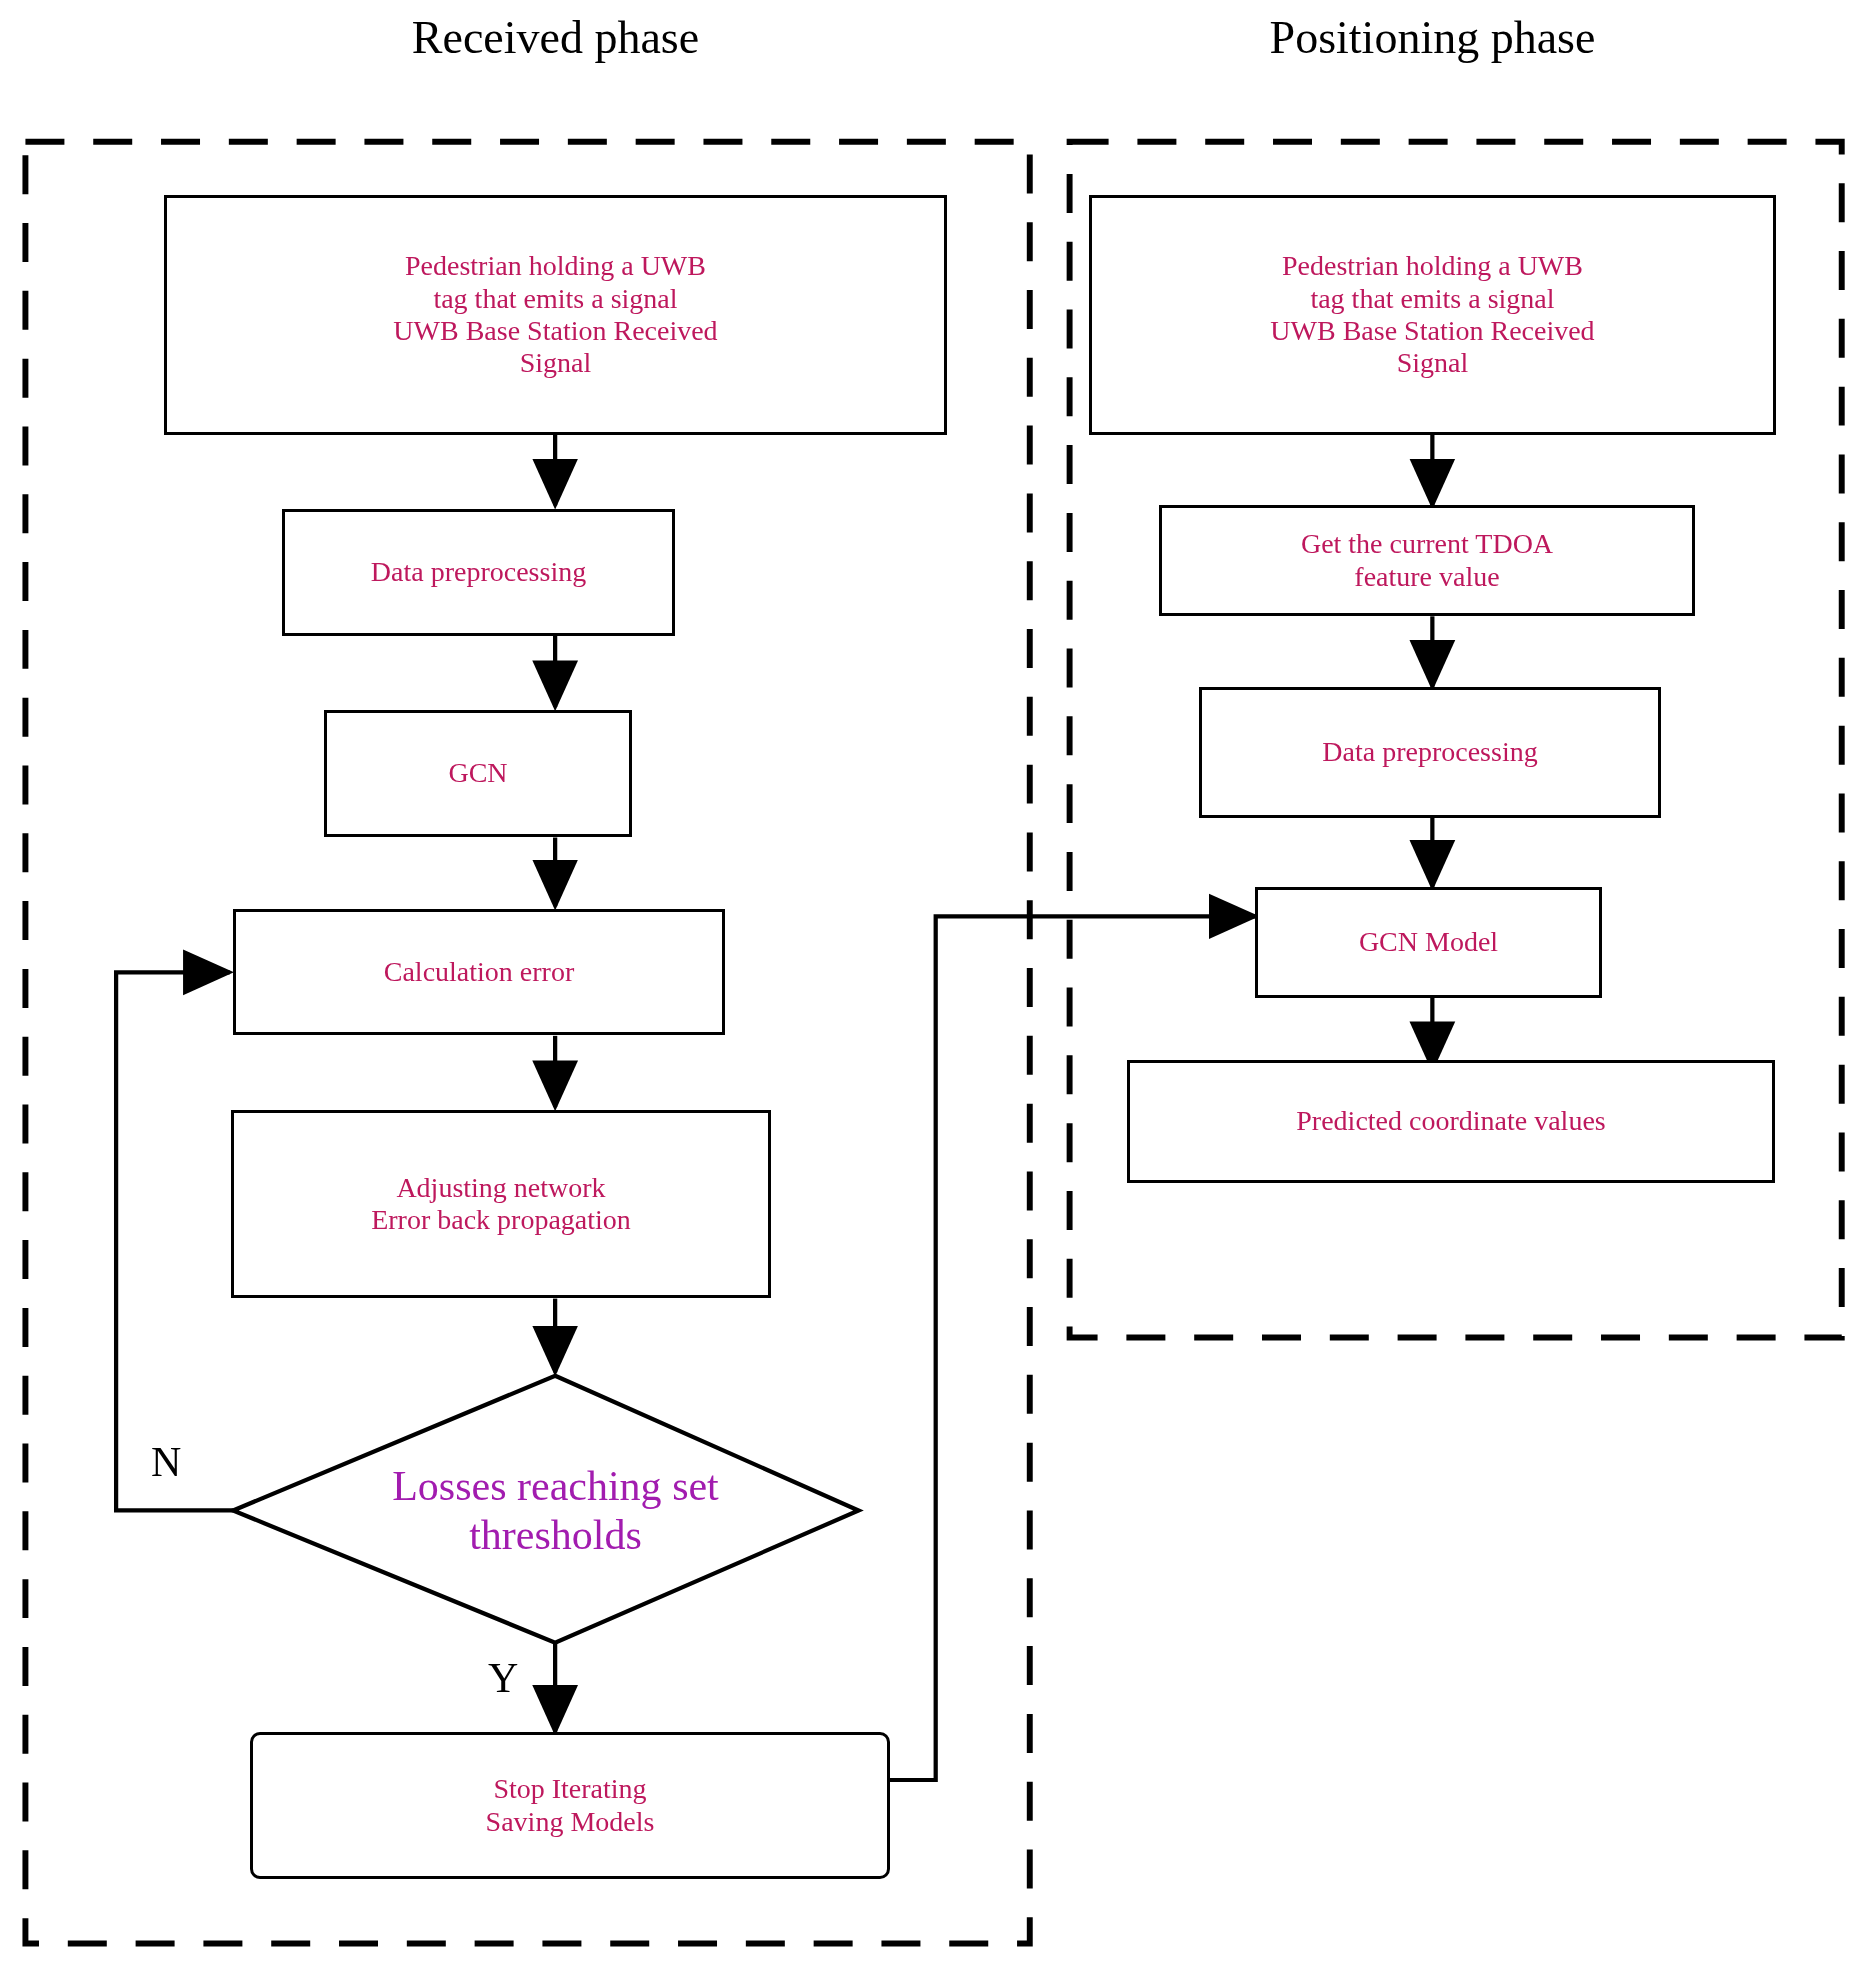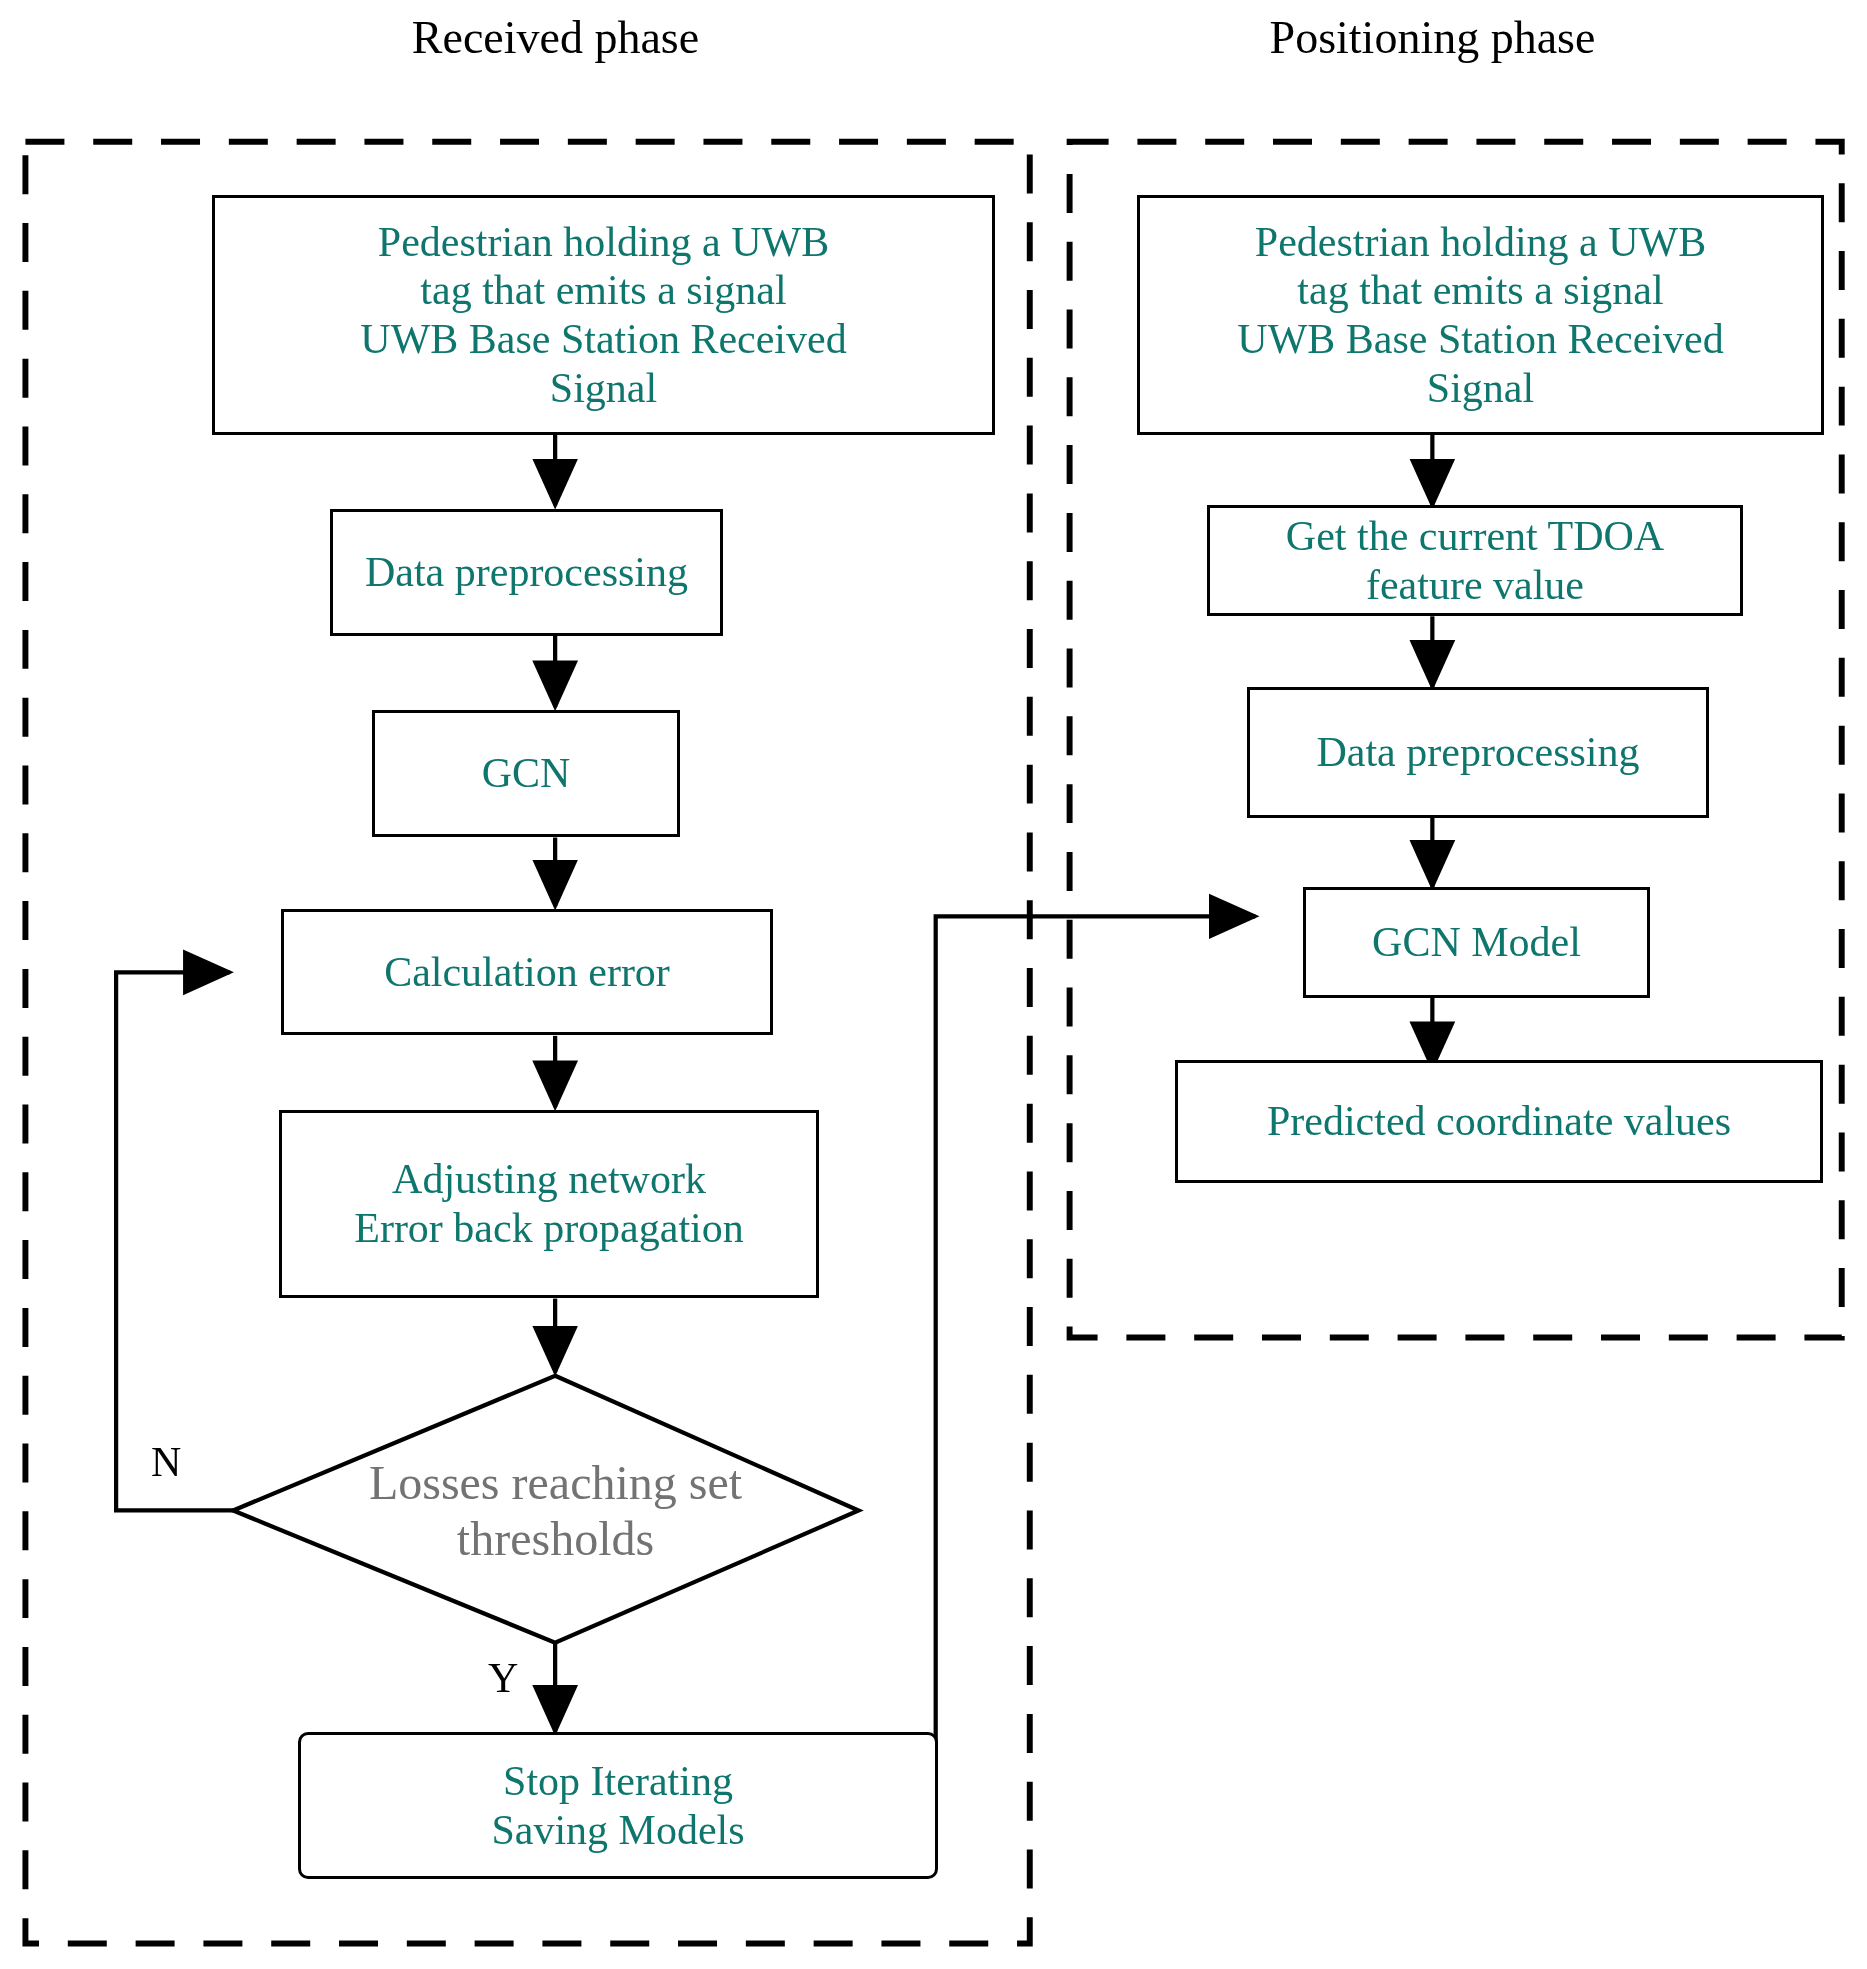"Pedestrian holding a UWB" .node { color: #0f766e -> #be185d; font-size: 42px -> 28px; margin-left: 48px -> none }
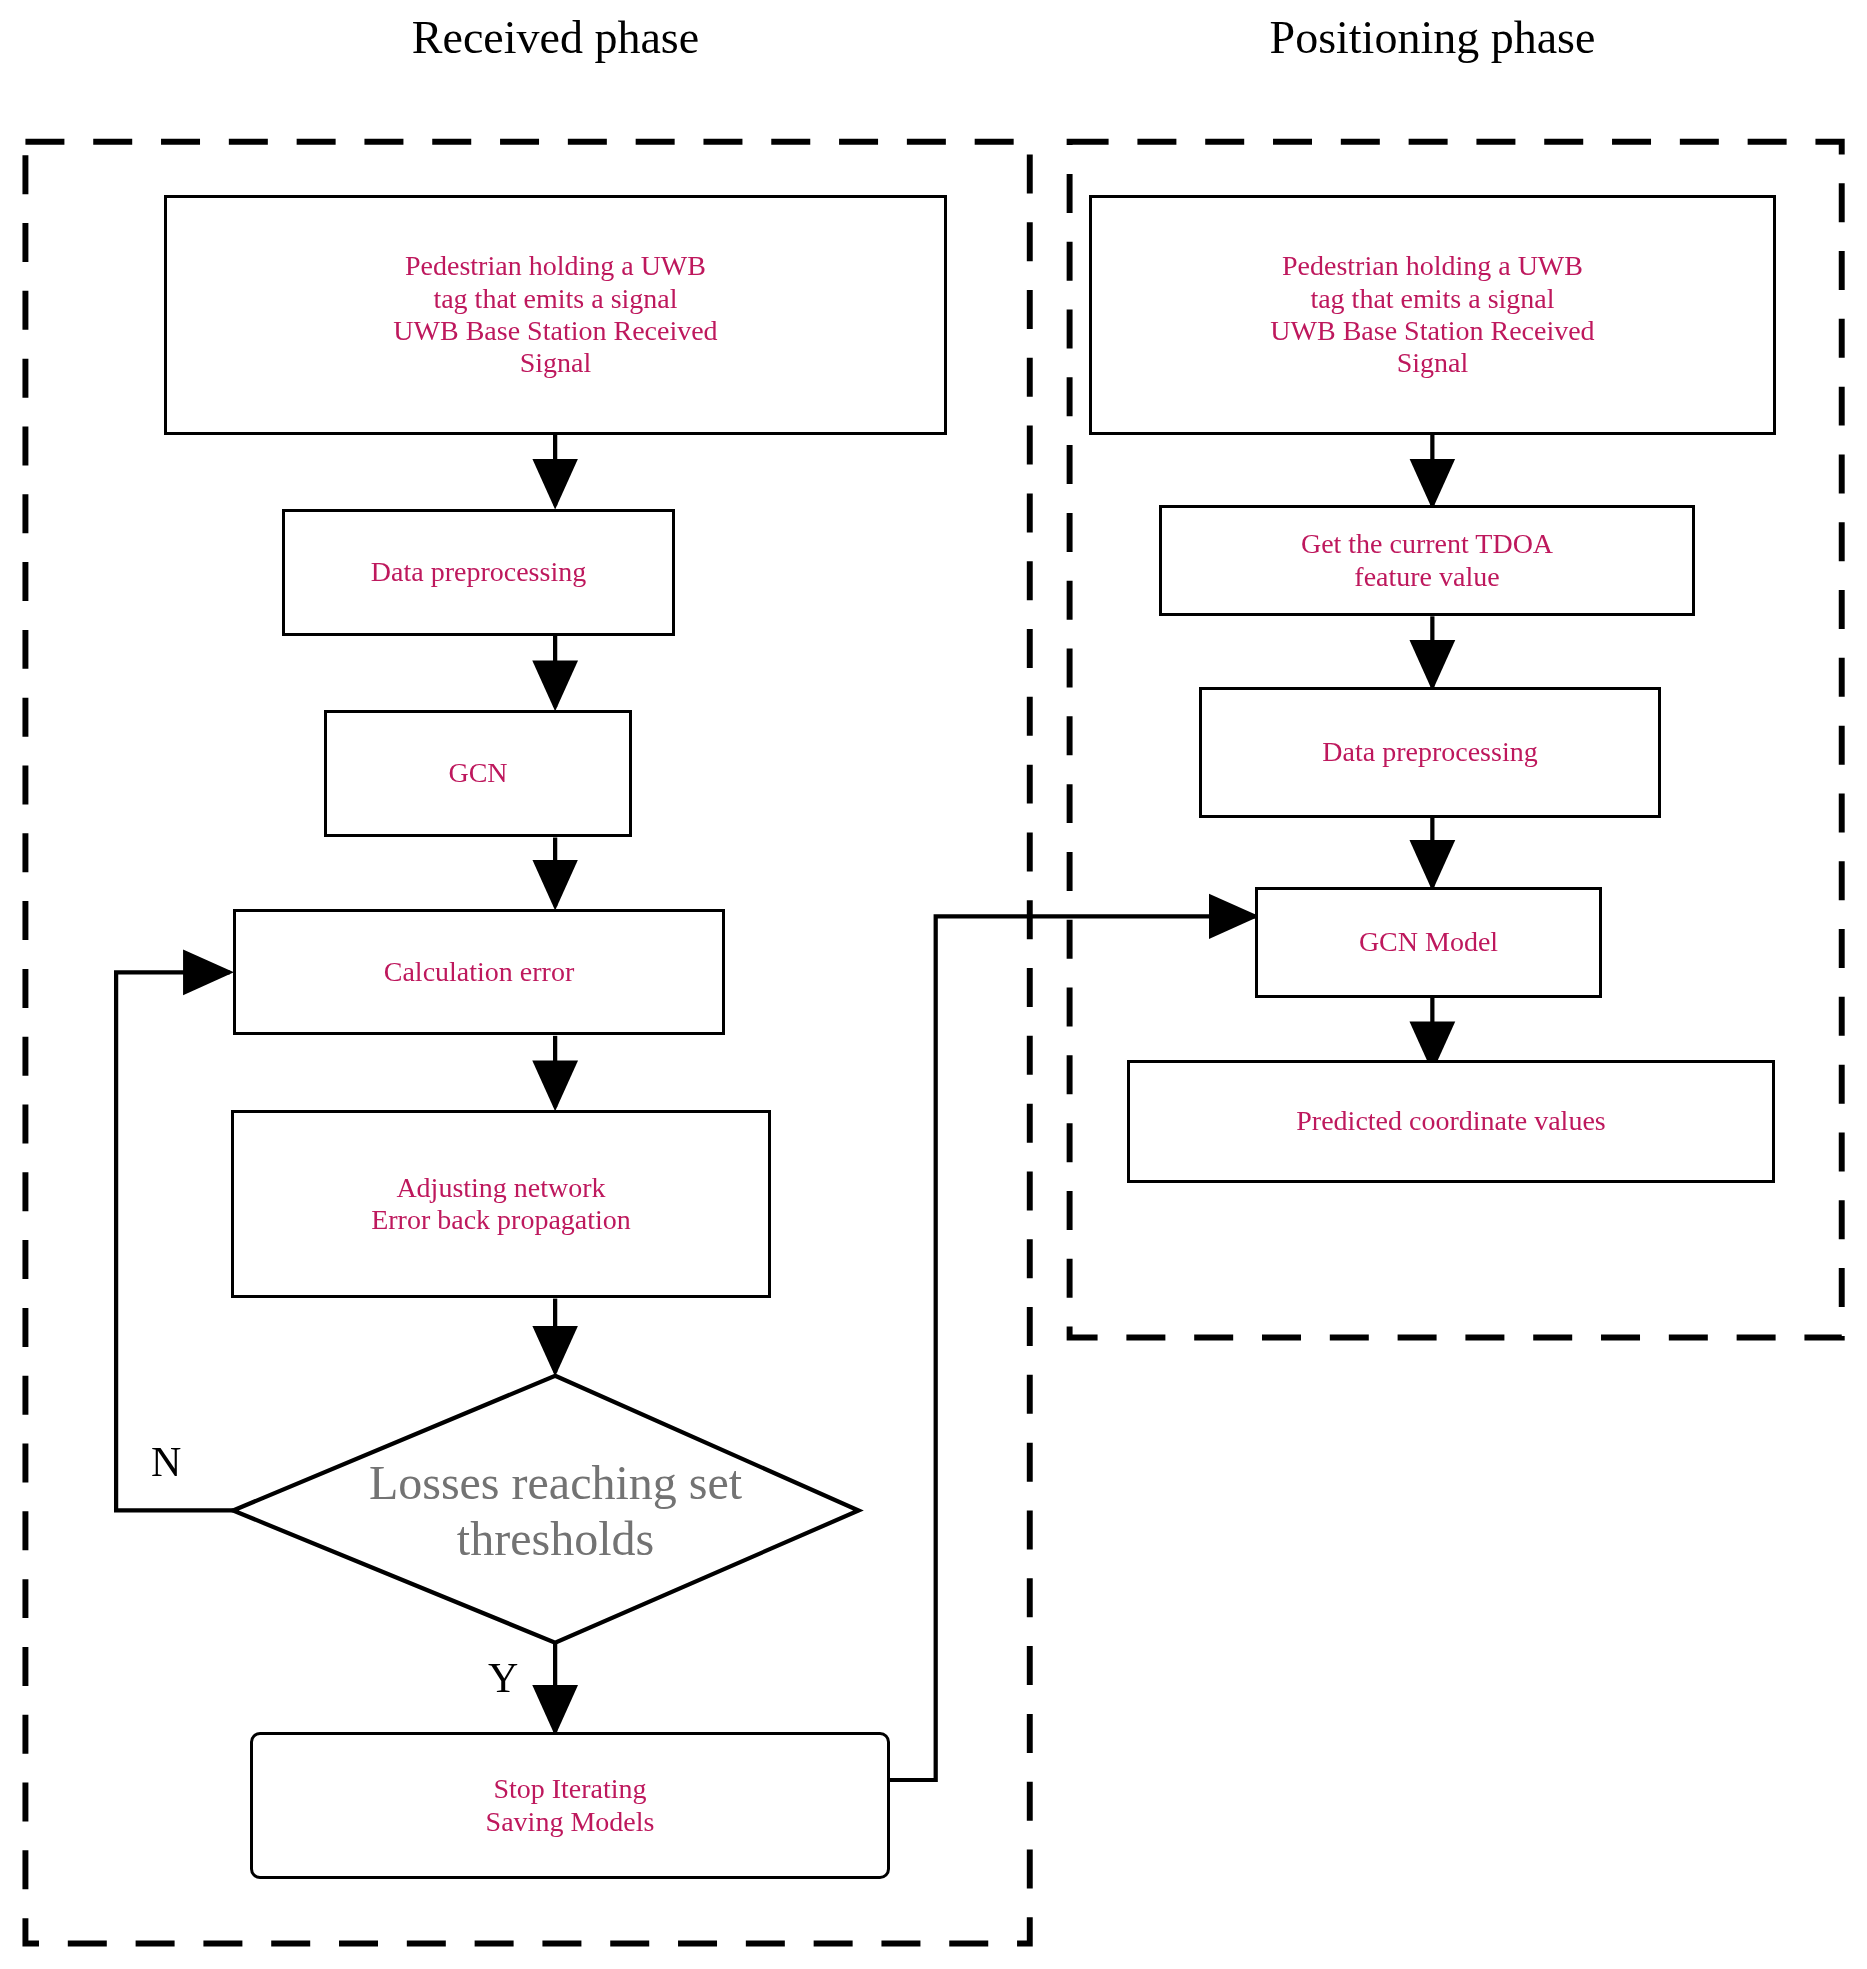"Losses reaching set thresholds" .diamond-label { color: #737373 -> #a21caf; font-size: 48px -> 42px }
